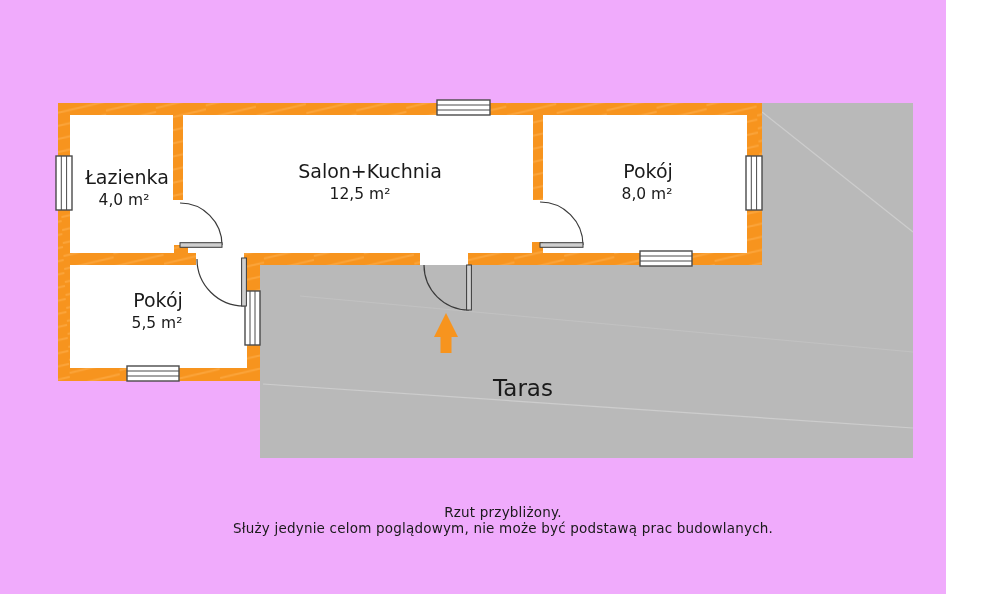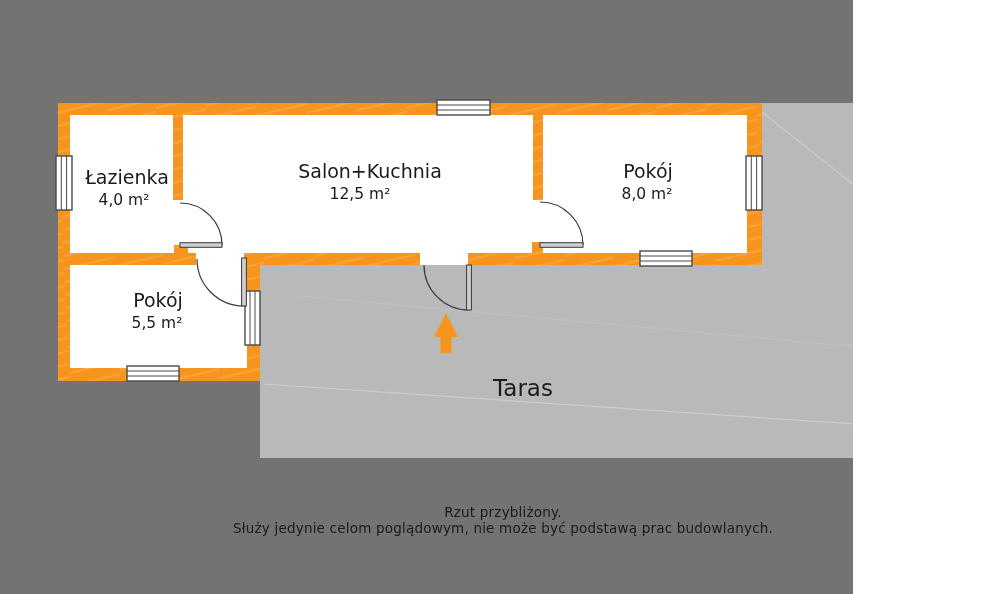"Łazienka" .canvas { background: #737373 -> #f0abfc; width: 853px -> 946px }
